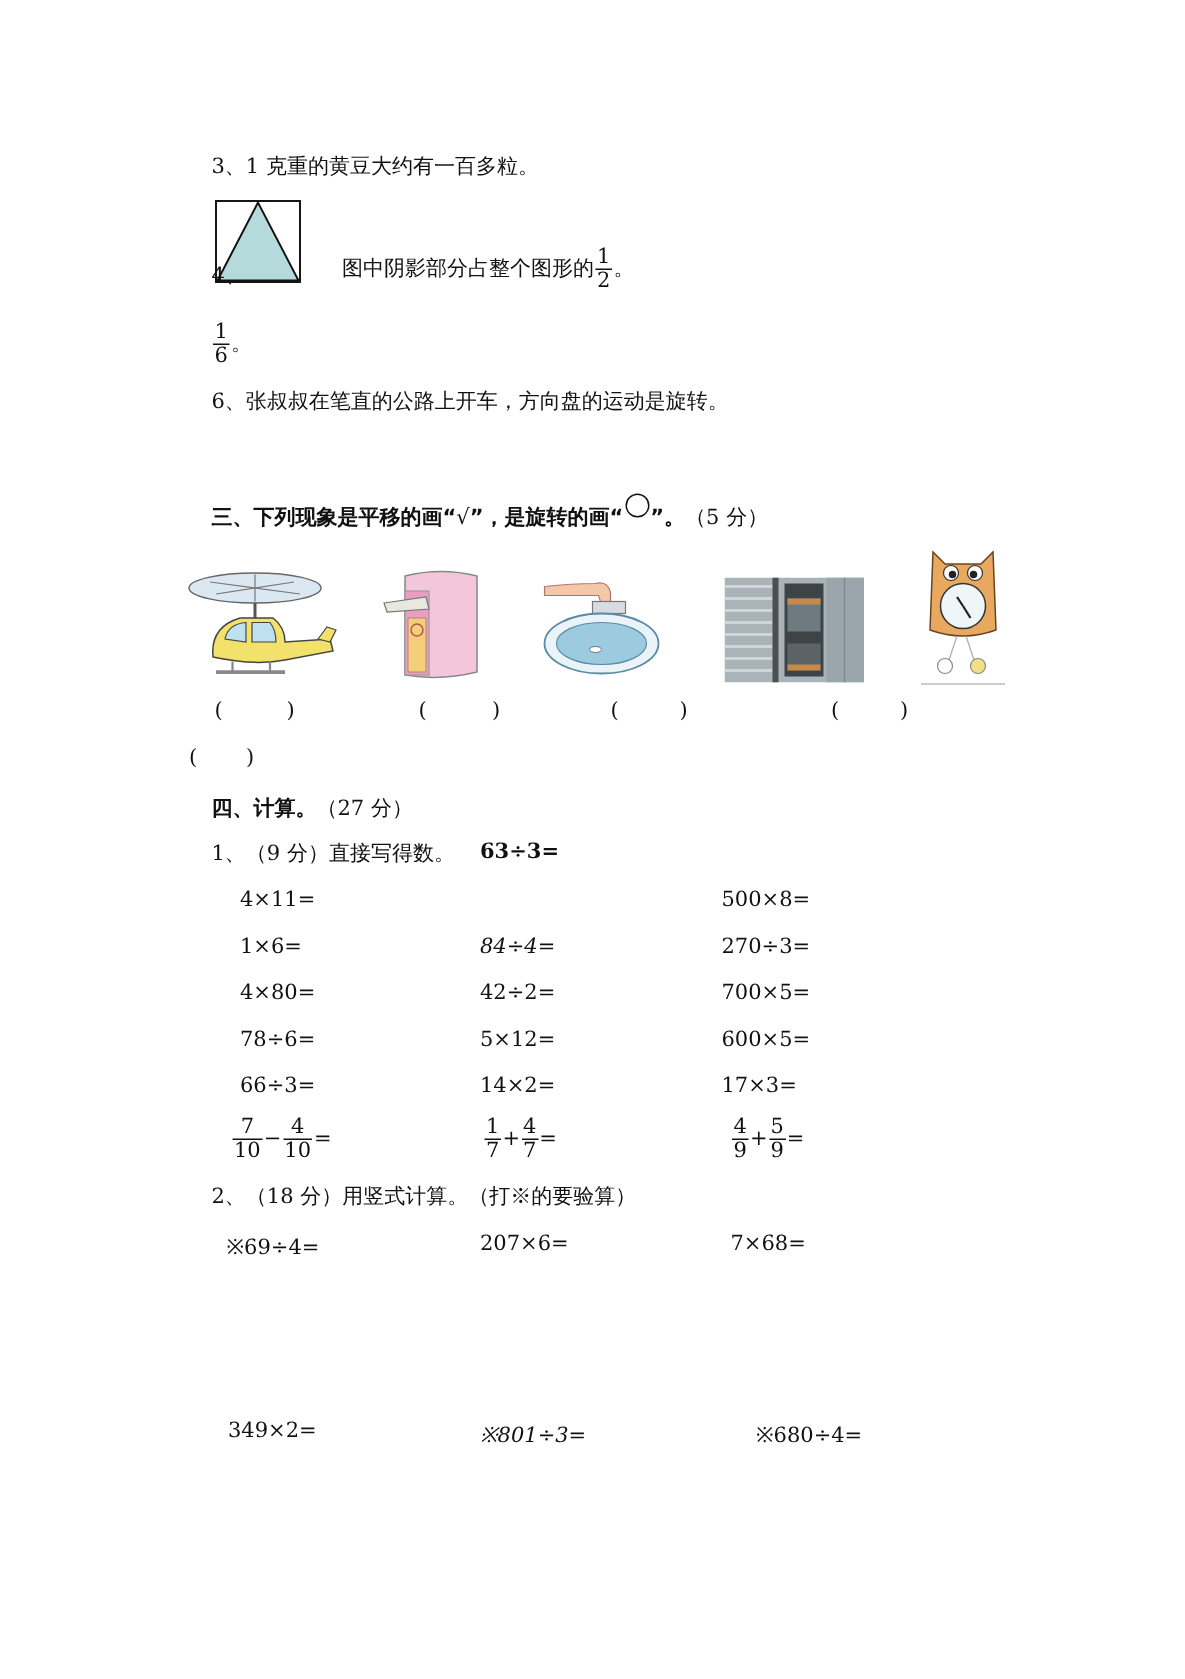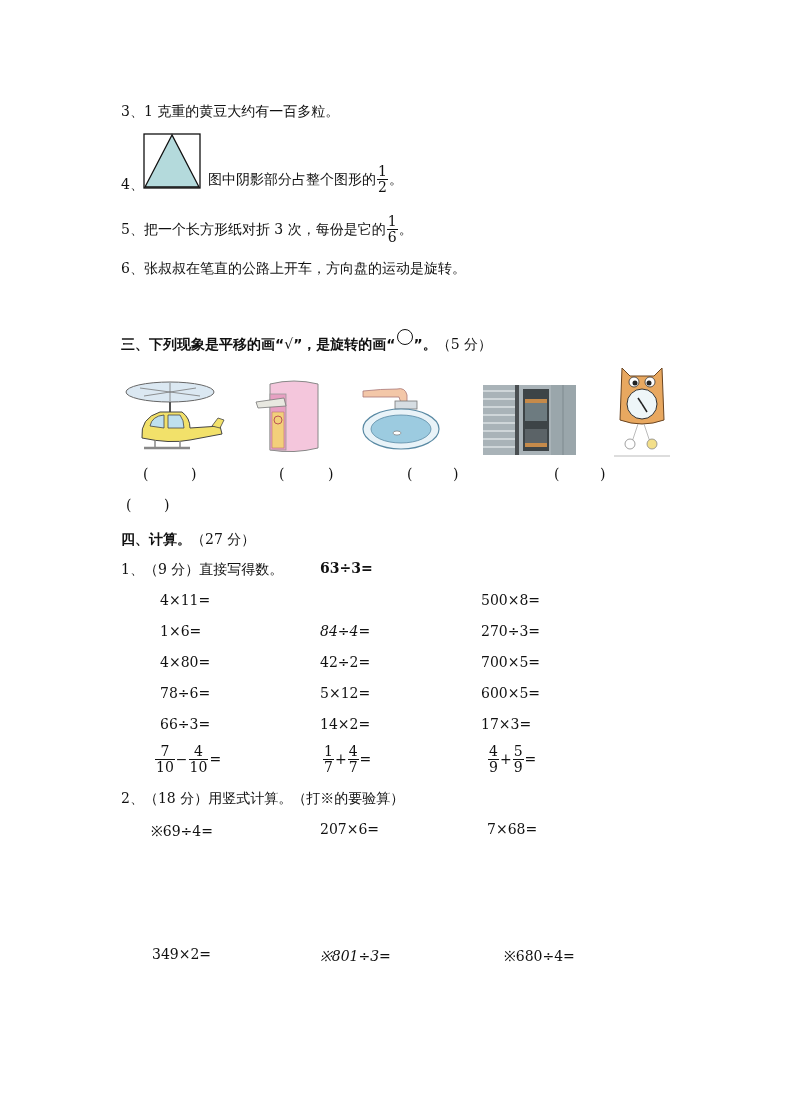"3、1 克重的黄豆大约有一百多粒。" .line { margin-left: none -> 20px }
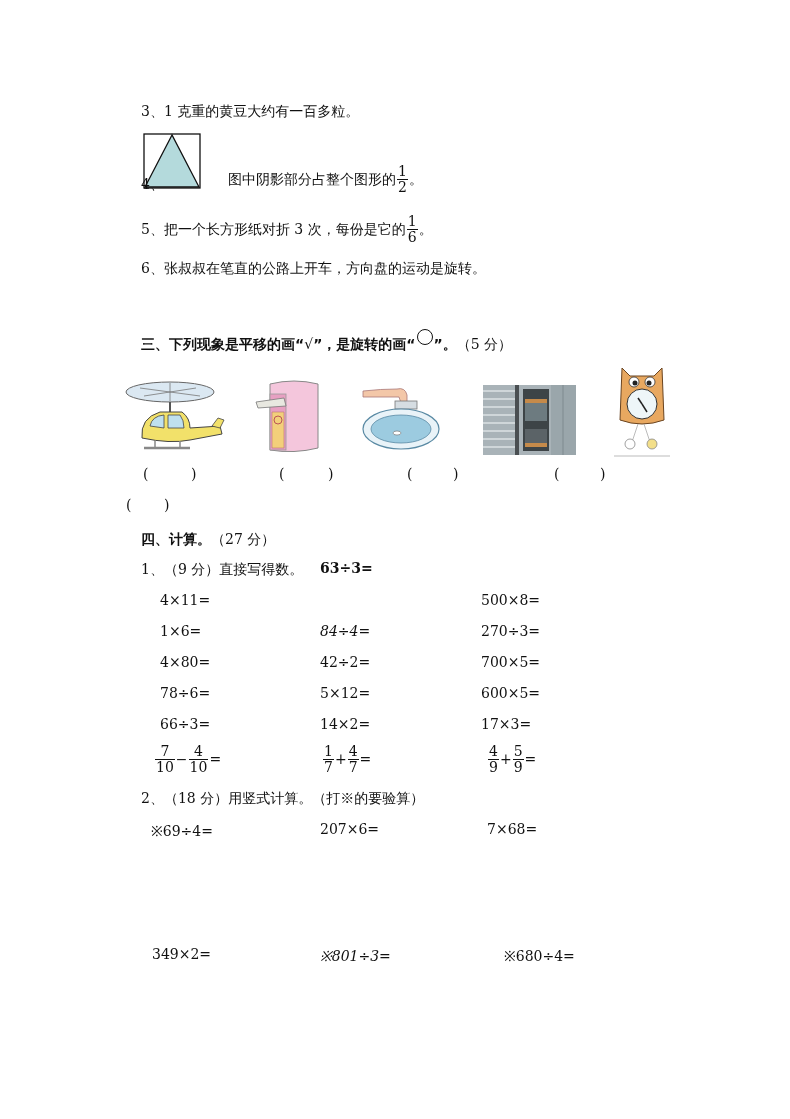"5、把一个长方形纸对折 3 次，每份是它的" span { html: <span>5、把一个长方形纸对折 3 次，每份是它的</span> -> none }
